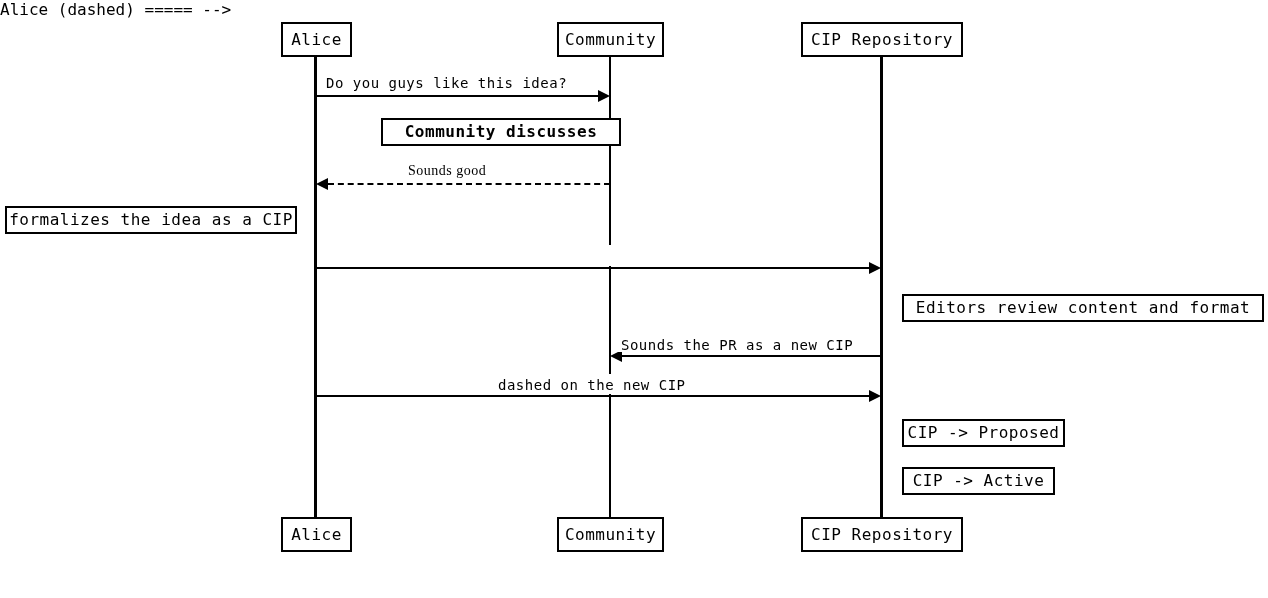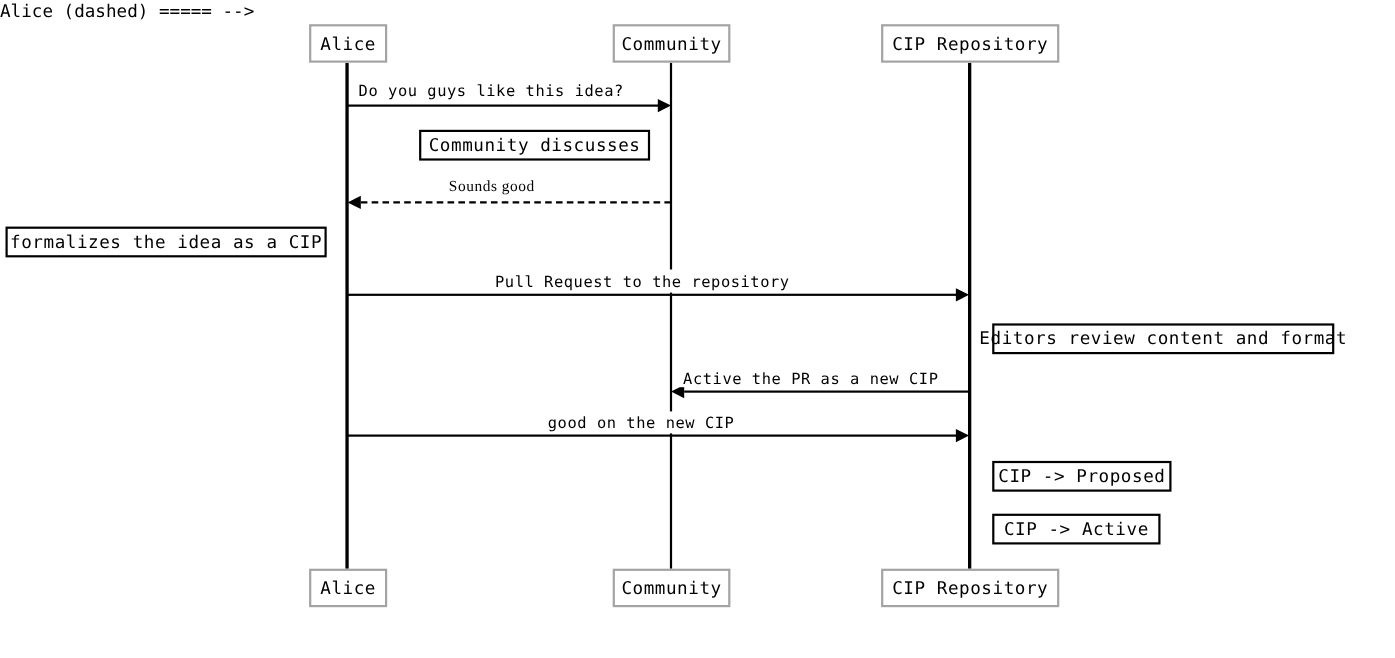"Alice" .actor-box { border: 2px solid #a3a3a3 -> 2px solid #000000 }
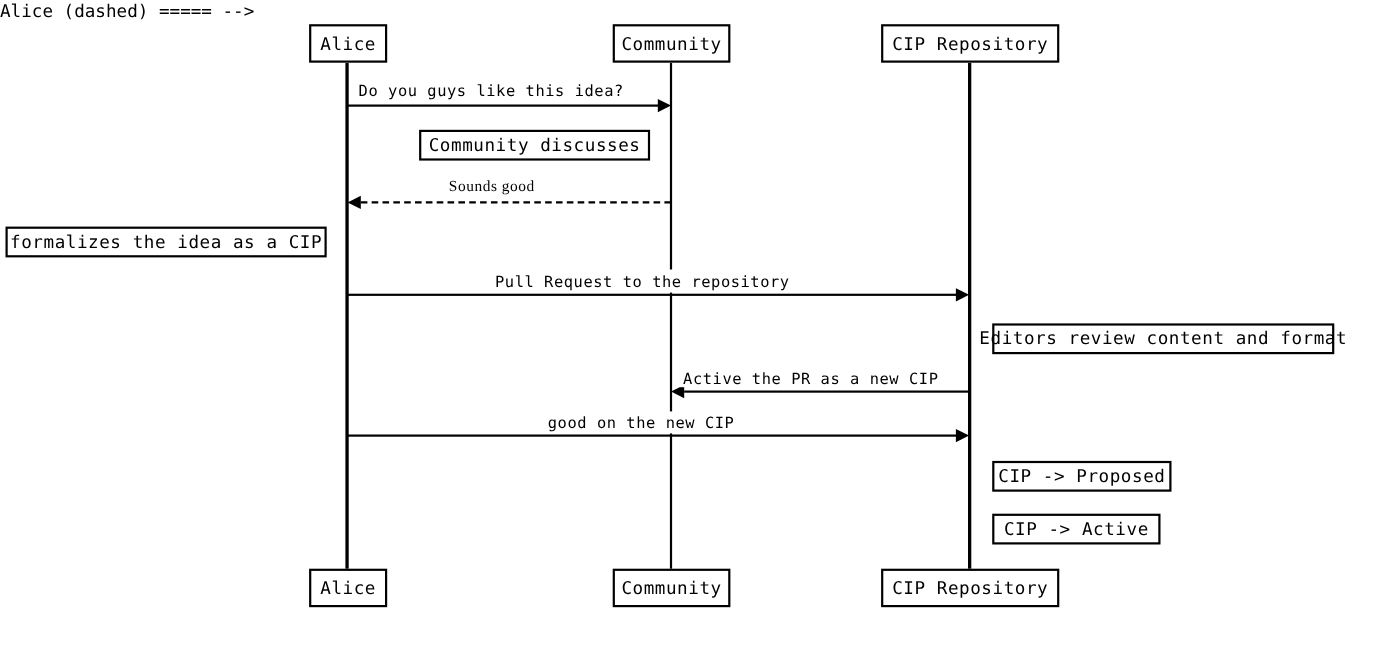"Community discusses" div.note-box { font-weight: none -> bold; width: 210px -> 240px }
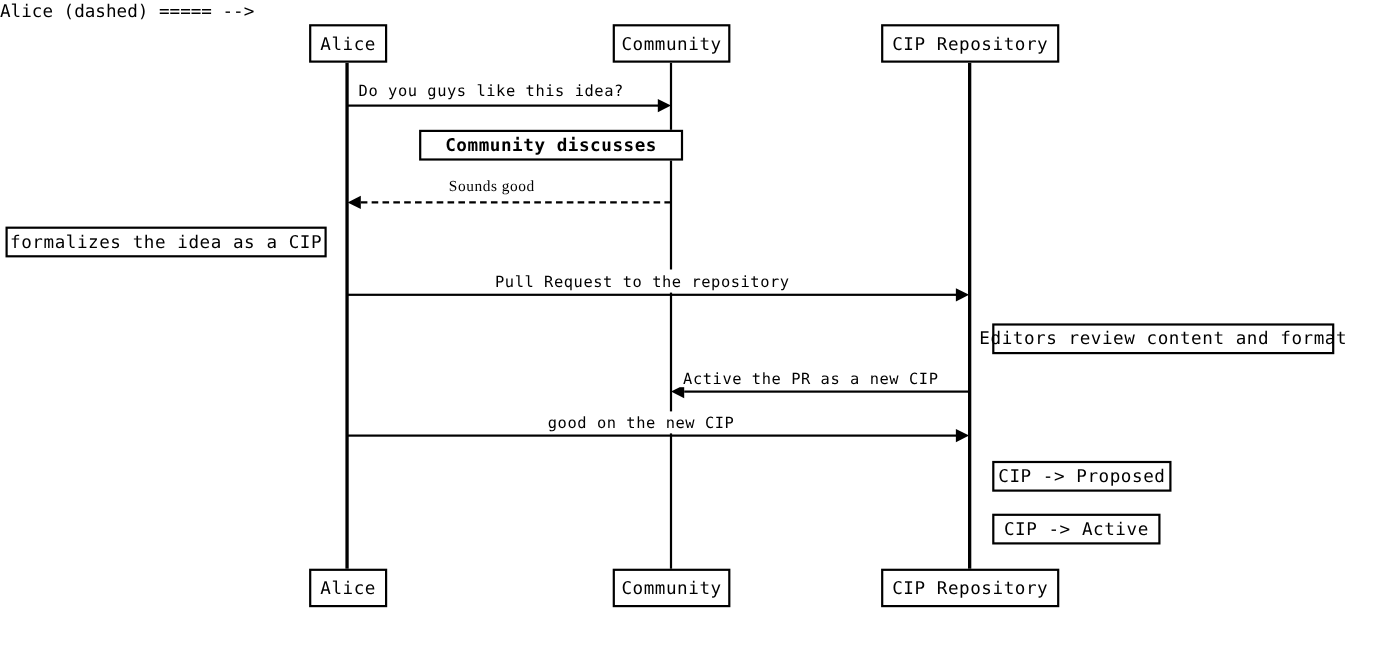"Pull Request to the repository" div.msg-label { html: <div>Pull Request to the repository</div> -> none }
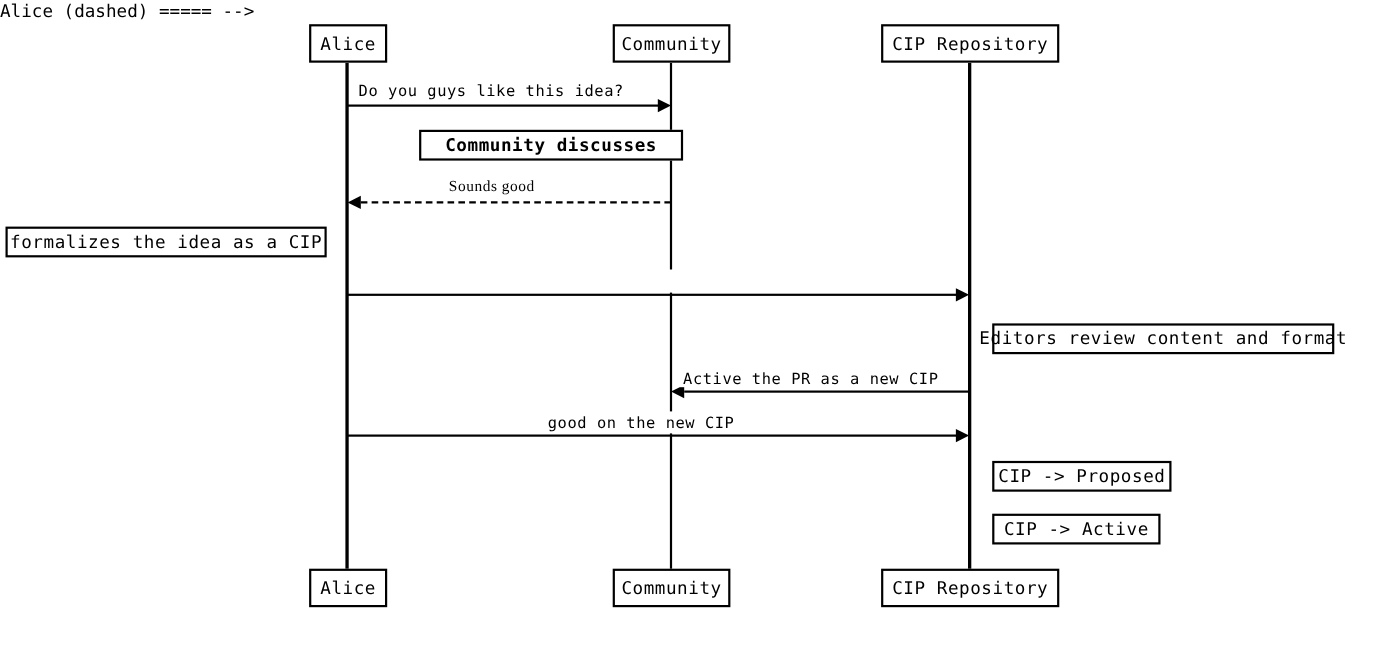"Editors review content and format" div.note-box { width: 311px -> 362px }
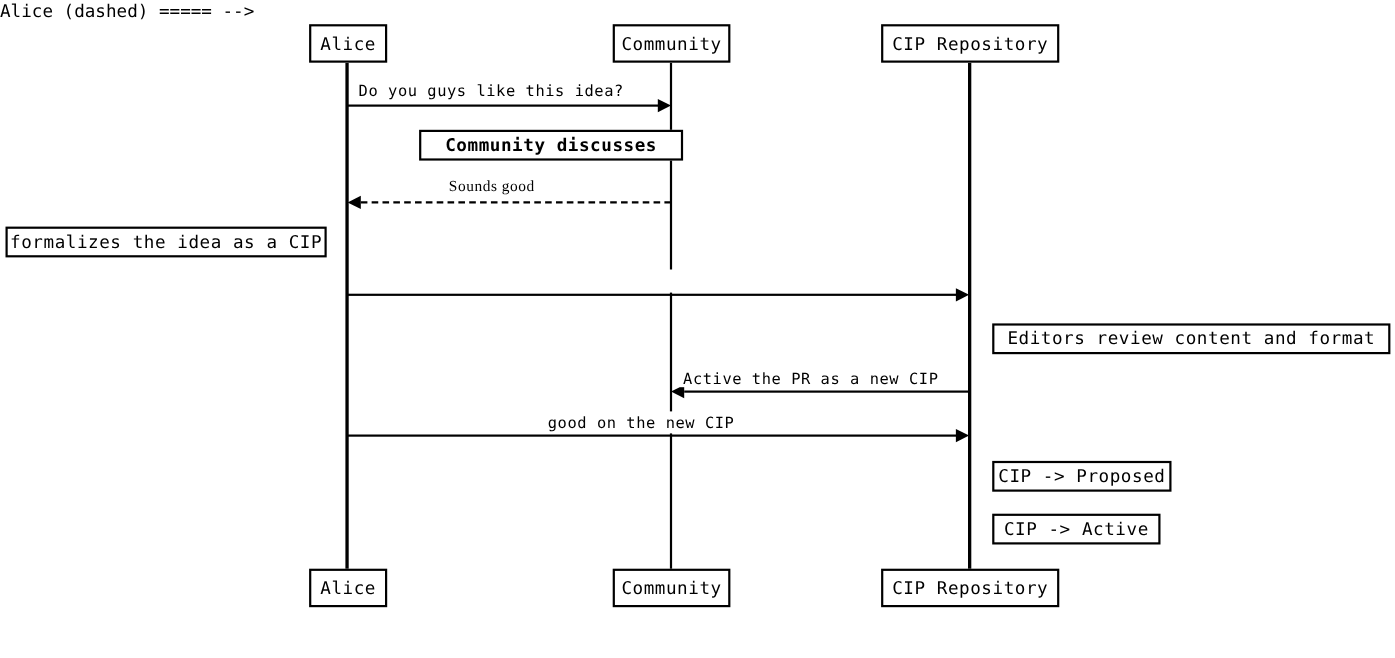"Active the PR as a" div.msg-label { text: Active -> Sounds }
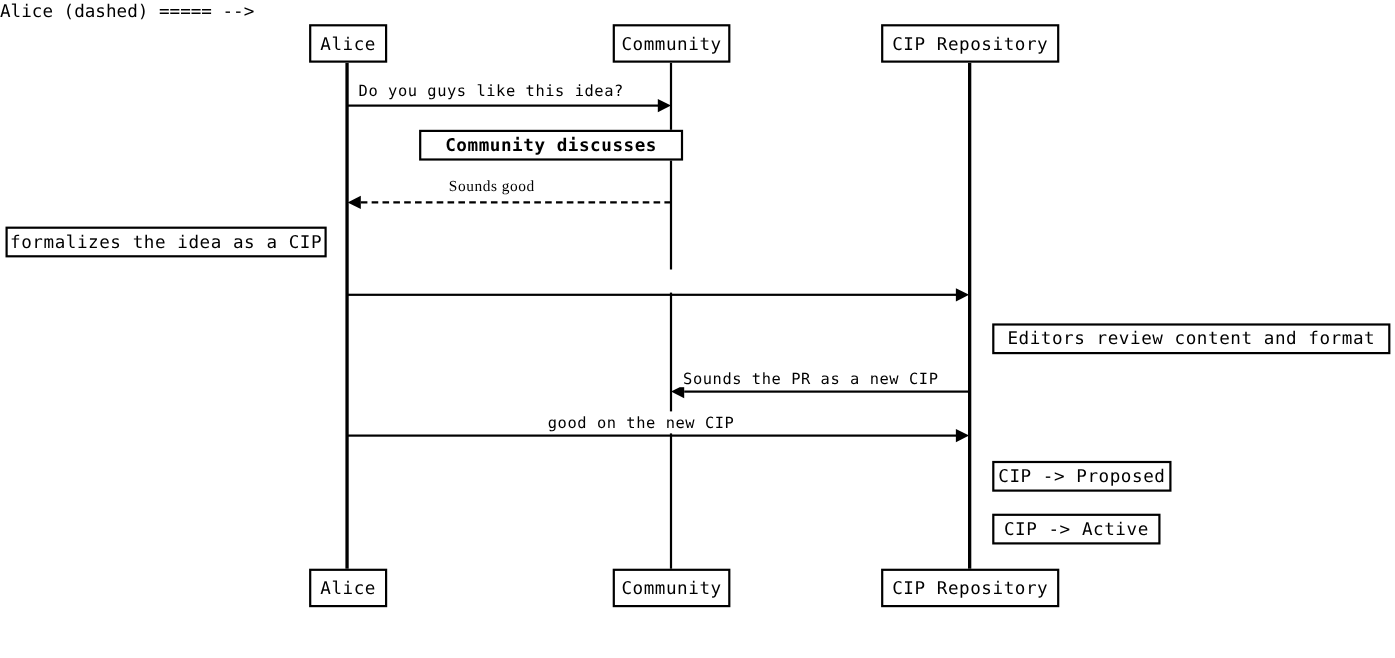"good on the new CIP" div.msg-label { text: good -> dashed }
